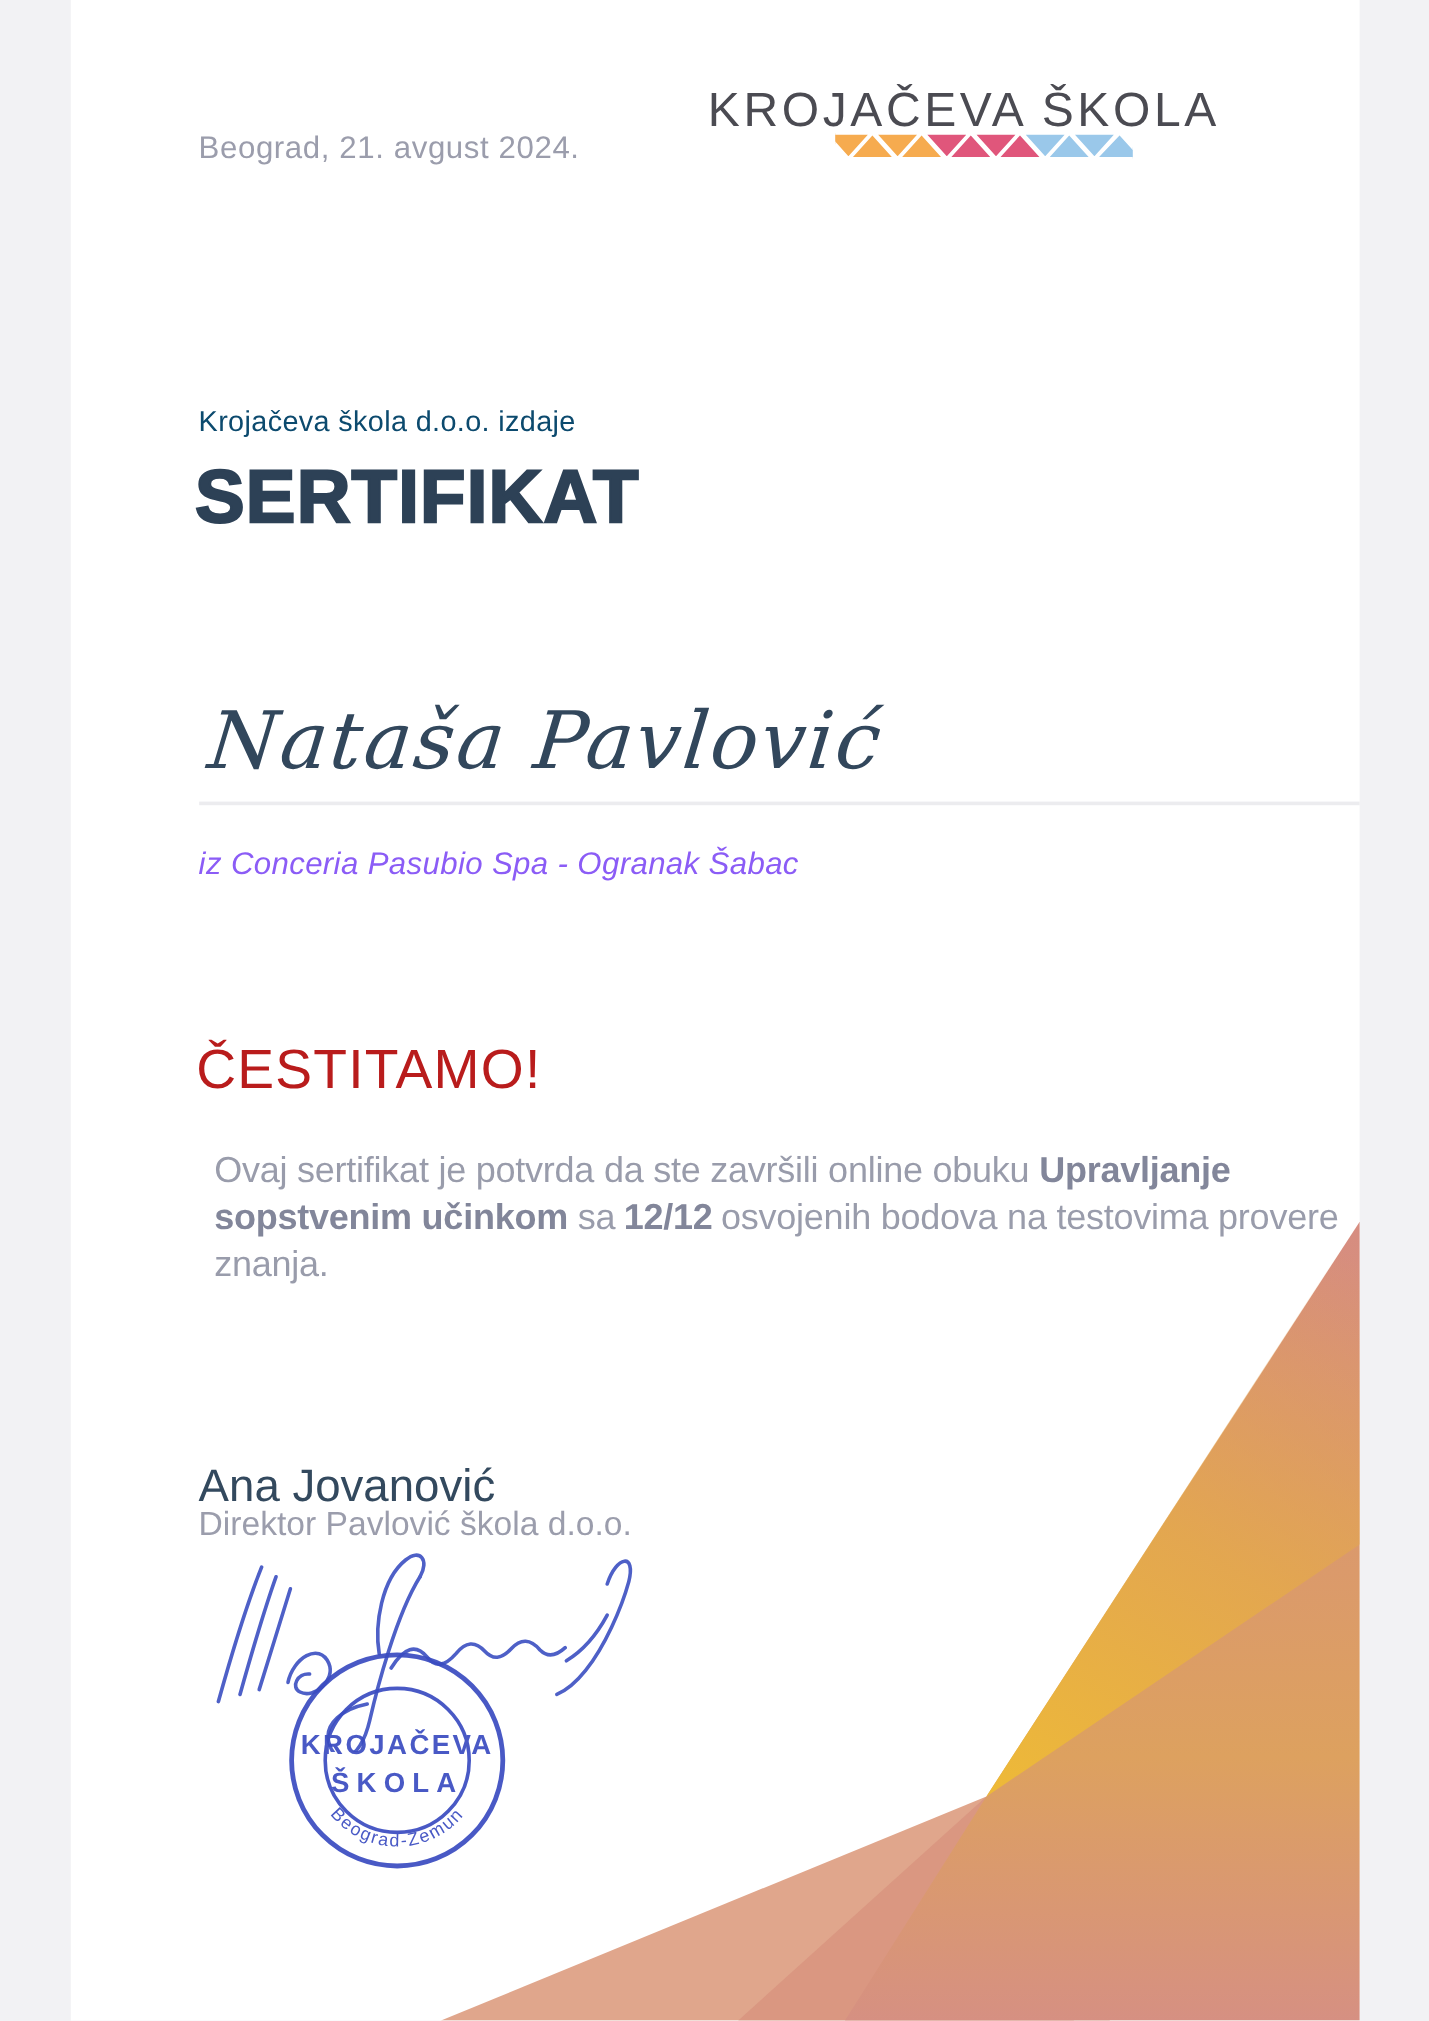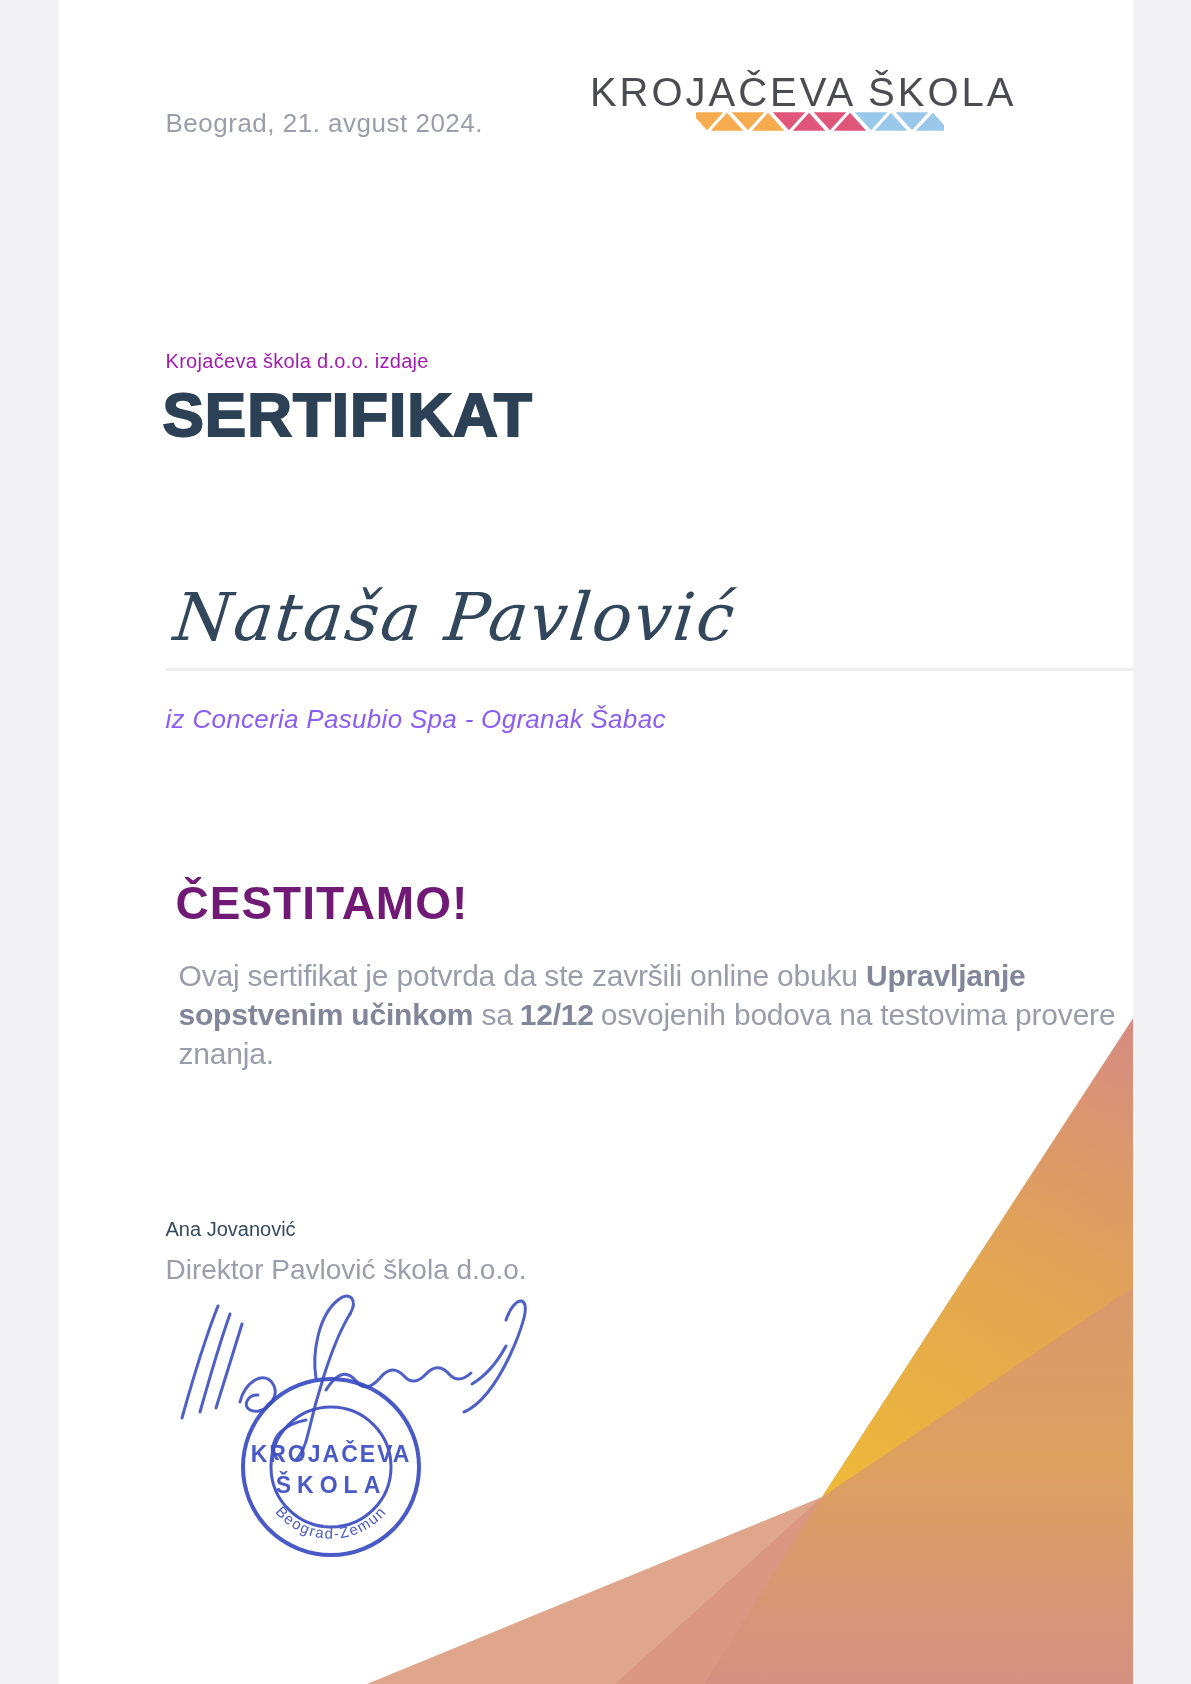"Krojačeva škola d.o.o. izdaje" .issuer { color: #a21caf -> #0c4a6e; font-size: 20px -> 24px; top: 350px -> 338px }
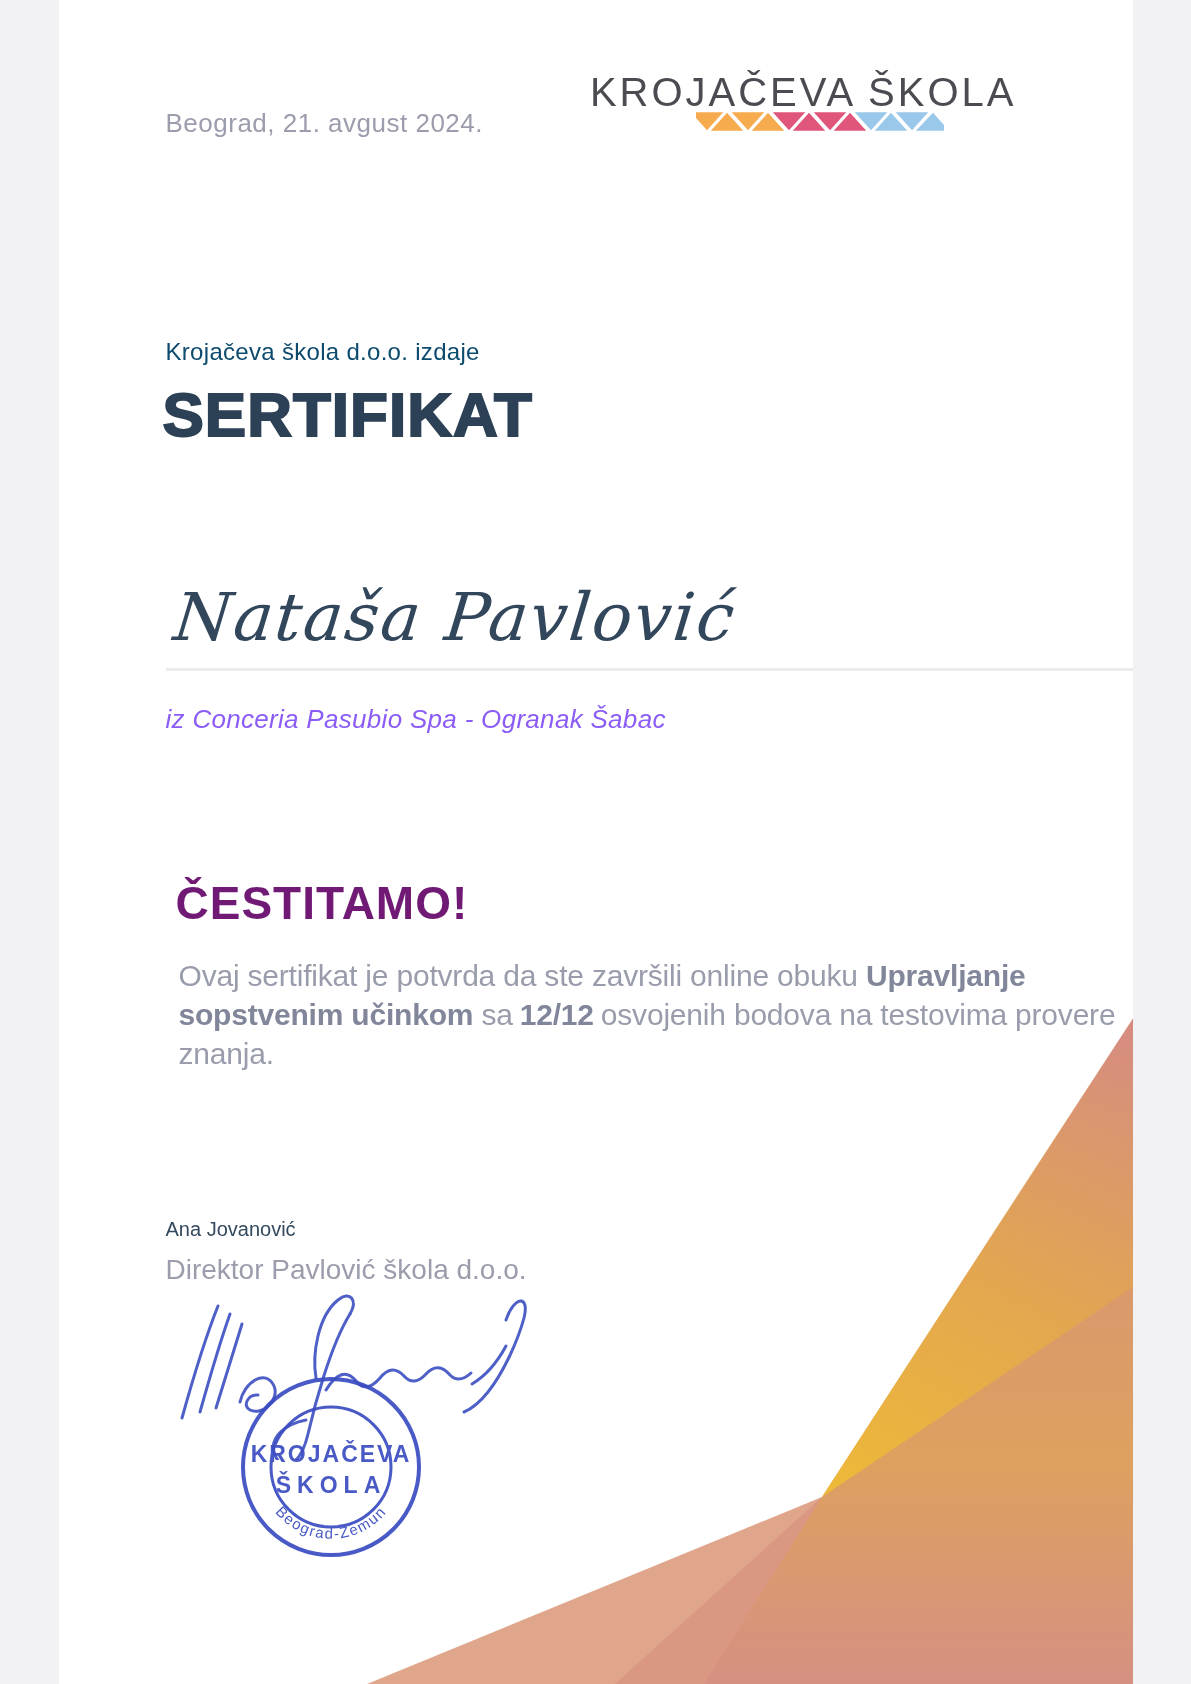"ČESTITAMO!" .congrats { color: #701a75 -> #b91c1c; font-weight: 700 -> 400; margin: 12px -> 0 }
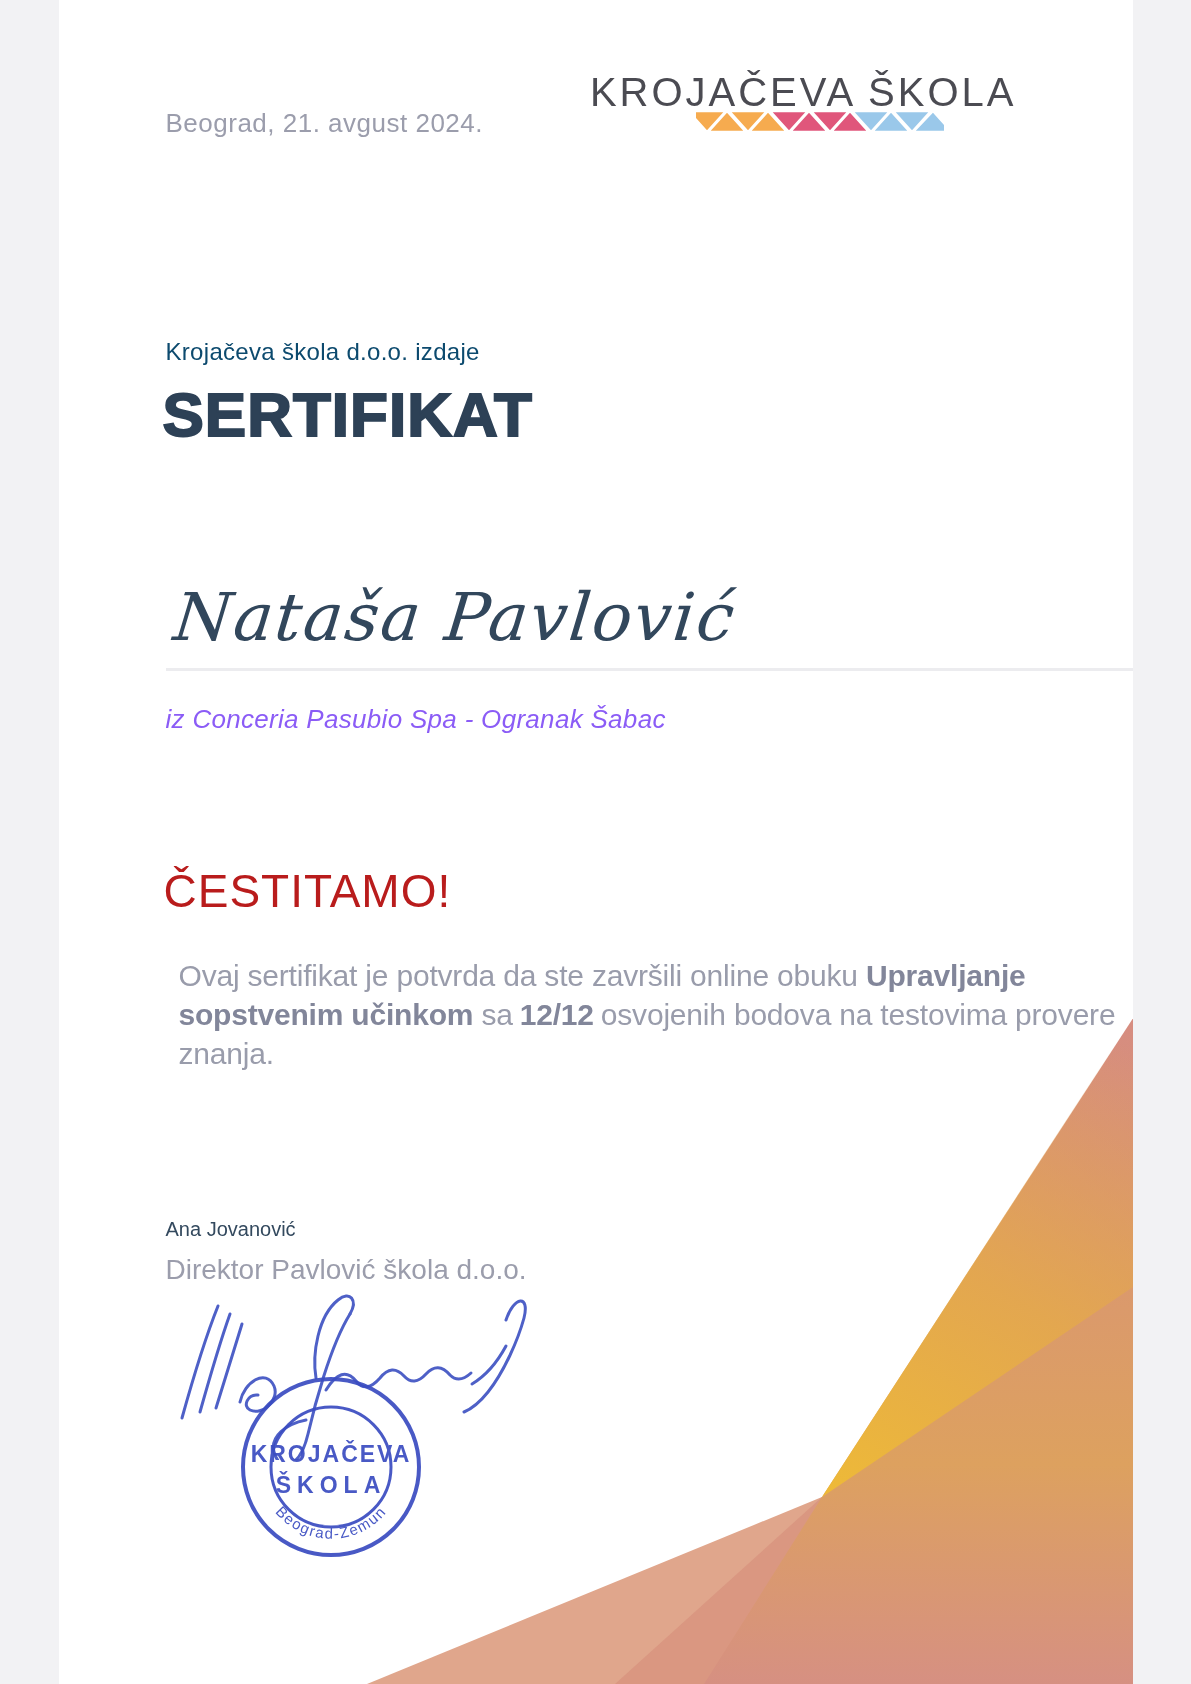"Ana Jovanović" .sig-name { font-size: 20px -> 38px }
